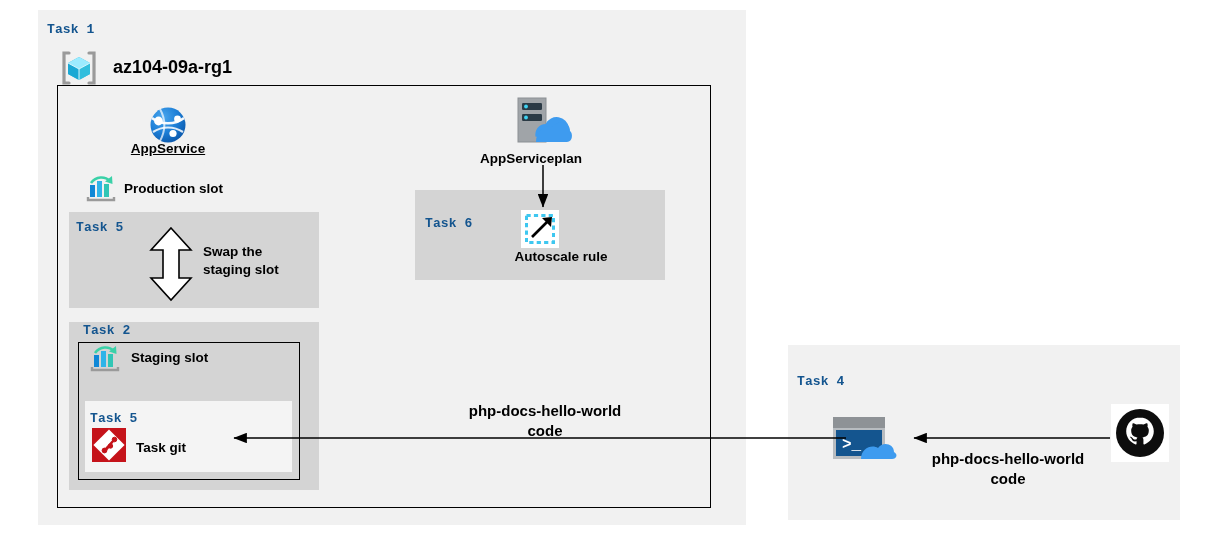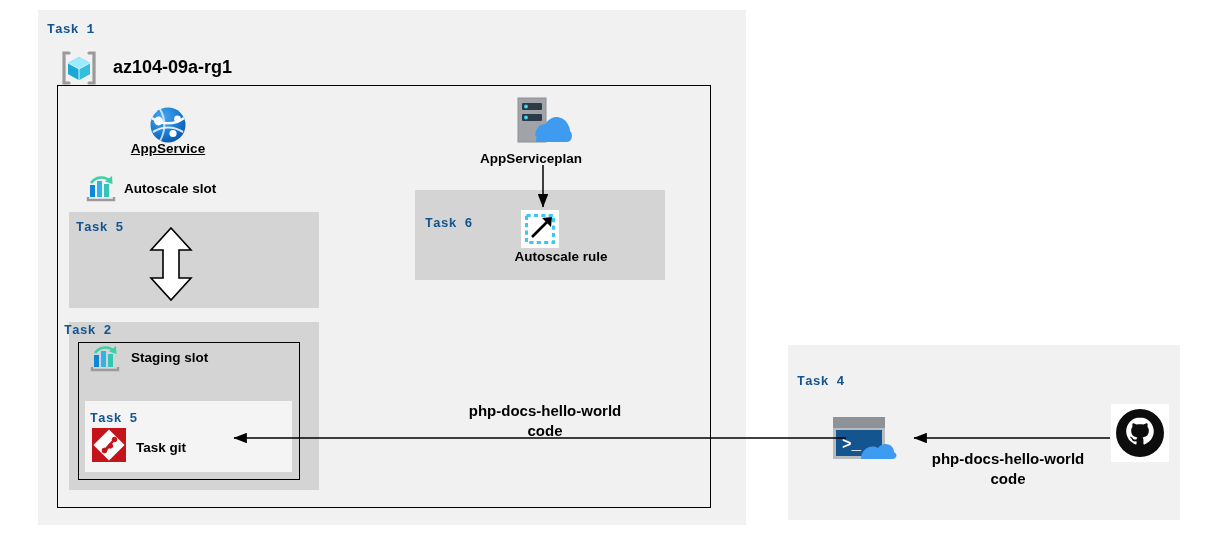"Autoscale slot" div.node-label { text: Autoscale -> Production }
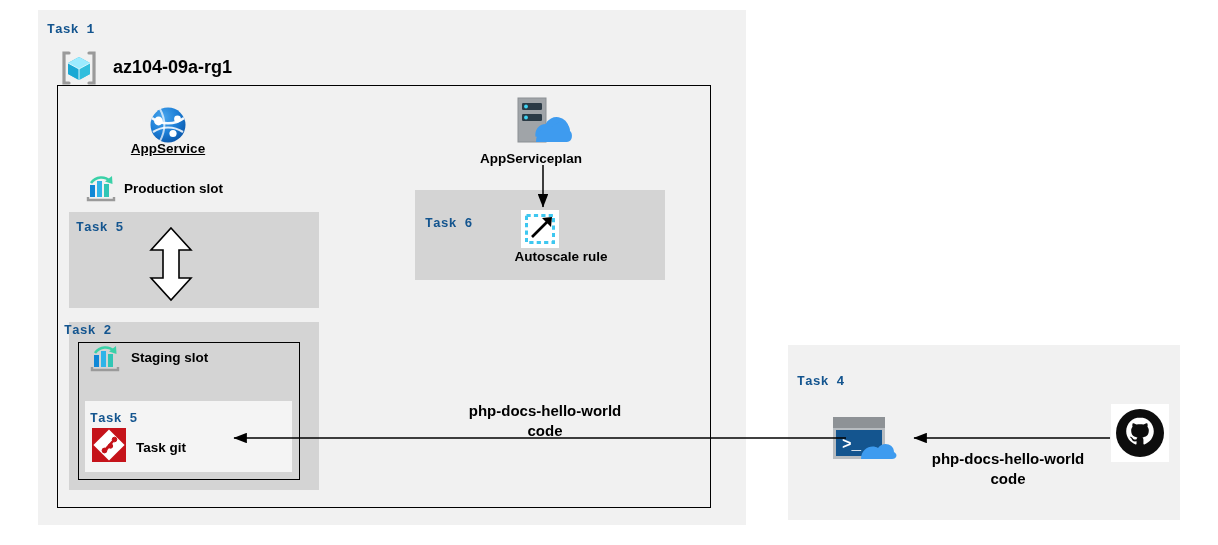"Swap the" div.node-label { html: none -> <div>Swap the staging slot</div> }
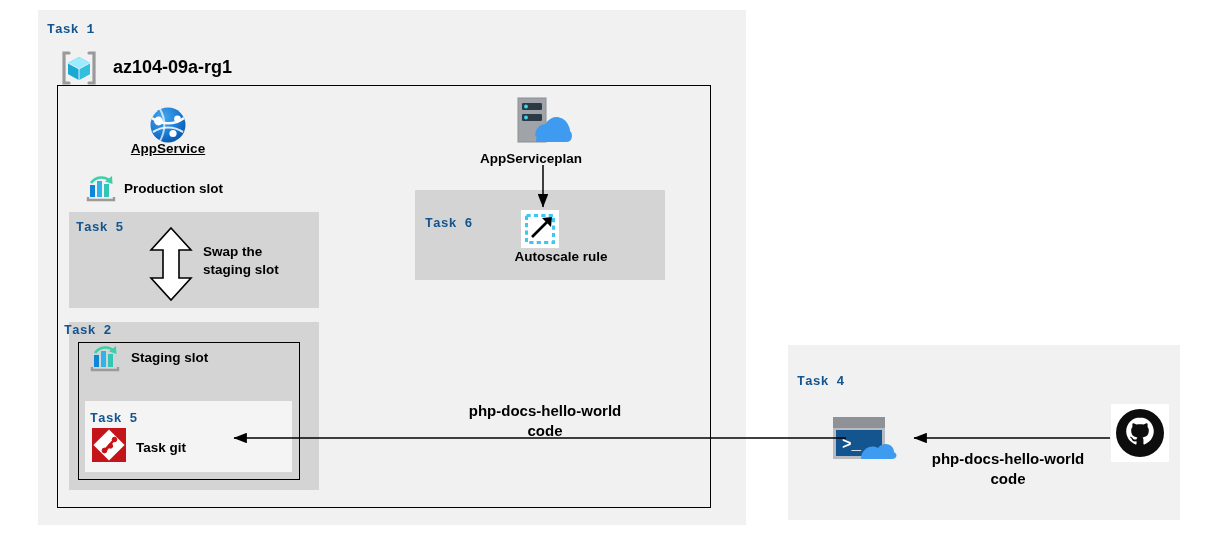"Task 2" div.task-label { left: 64px -> 83px }
